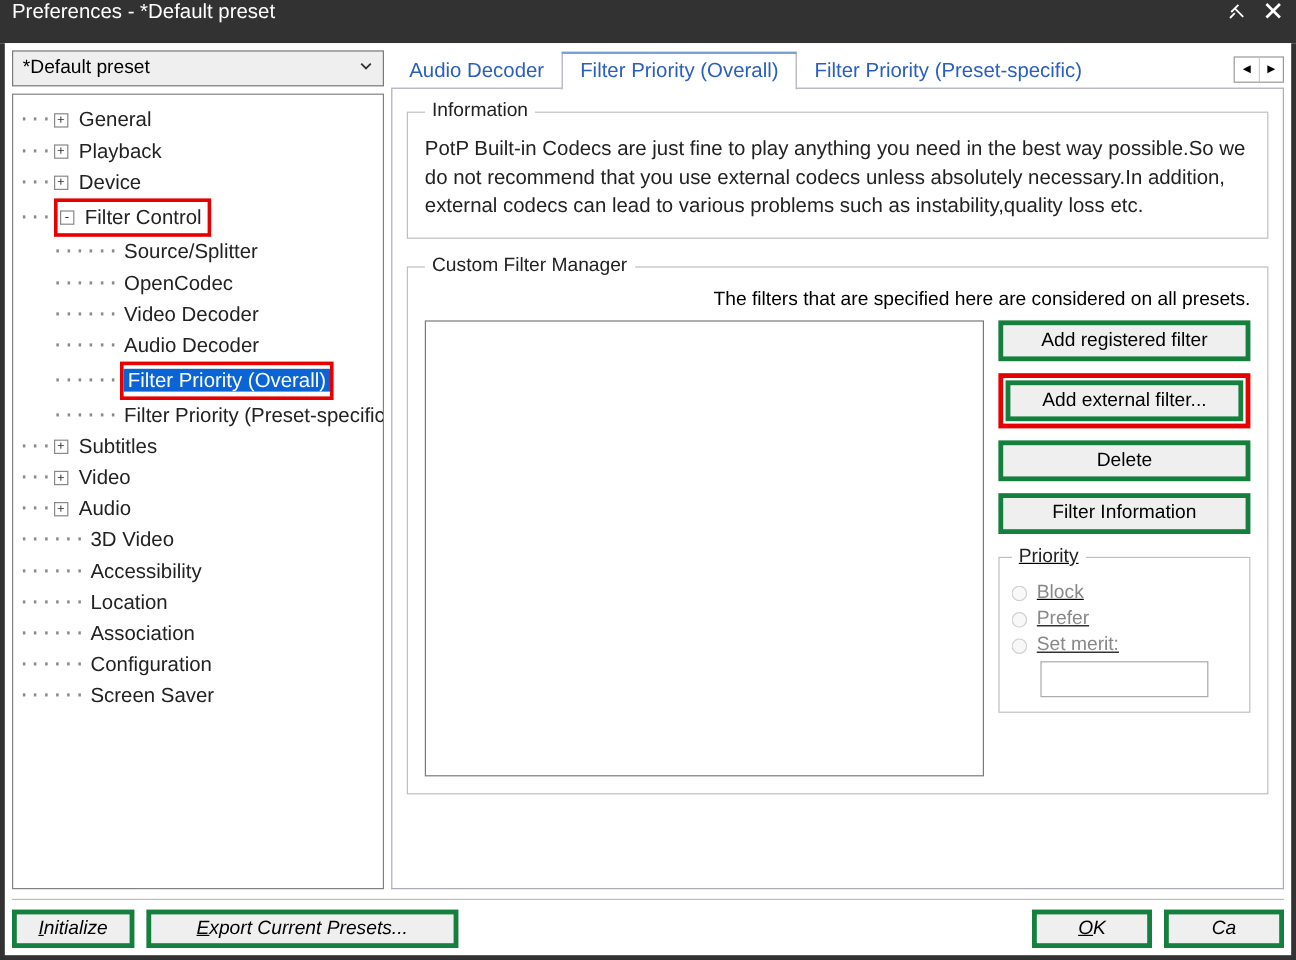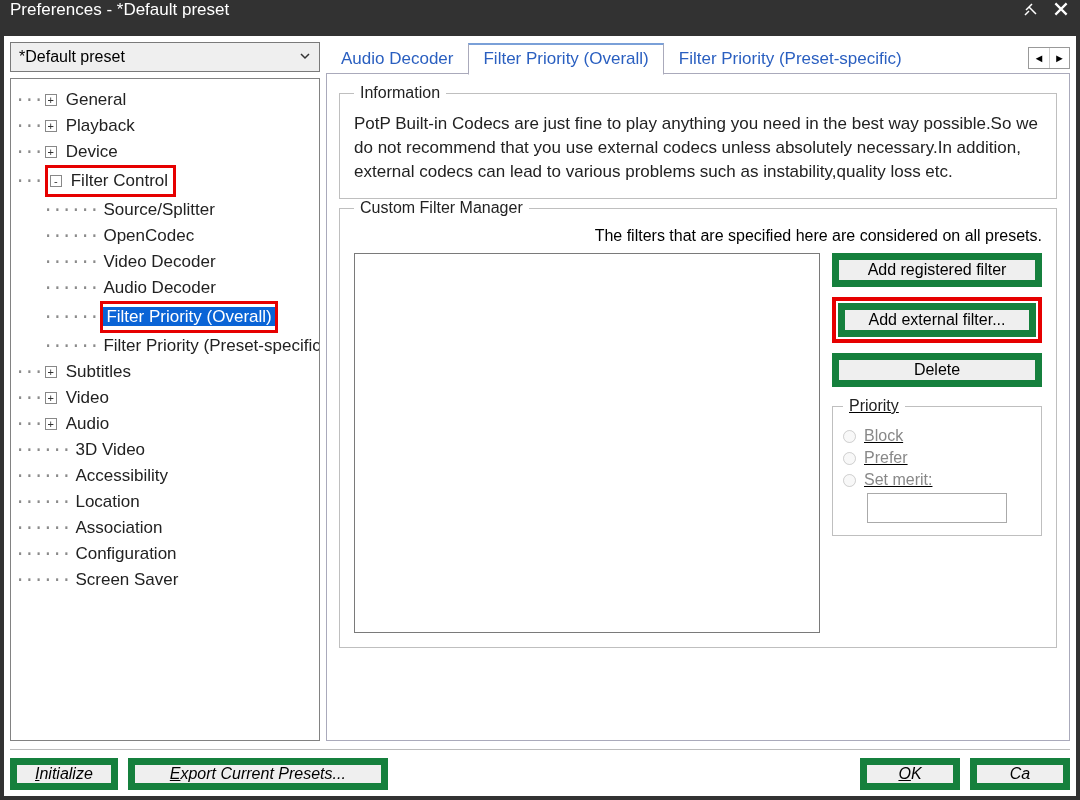"Information" fieldset { margin-bottom: none -> 14px }
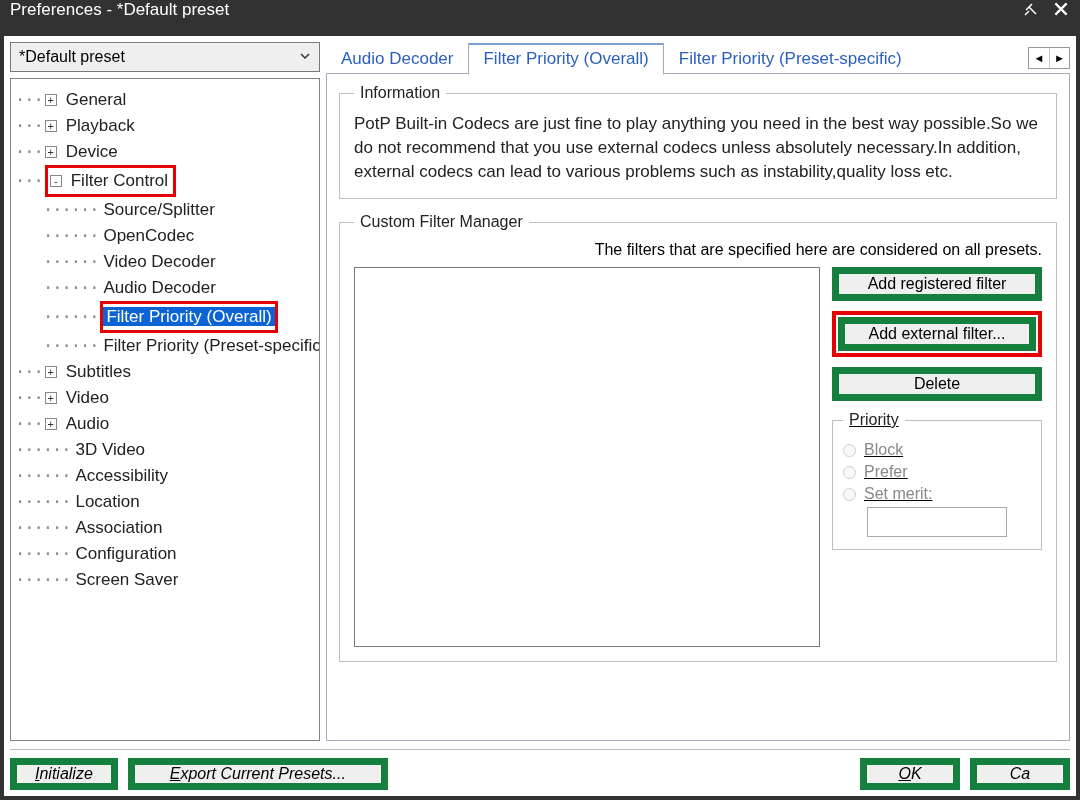"Add registered filter" .btn { border: 7px solid #15803d -> 4px solid #15803d }
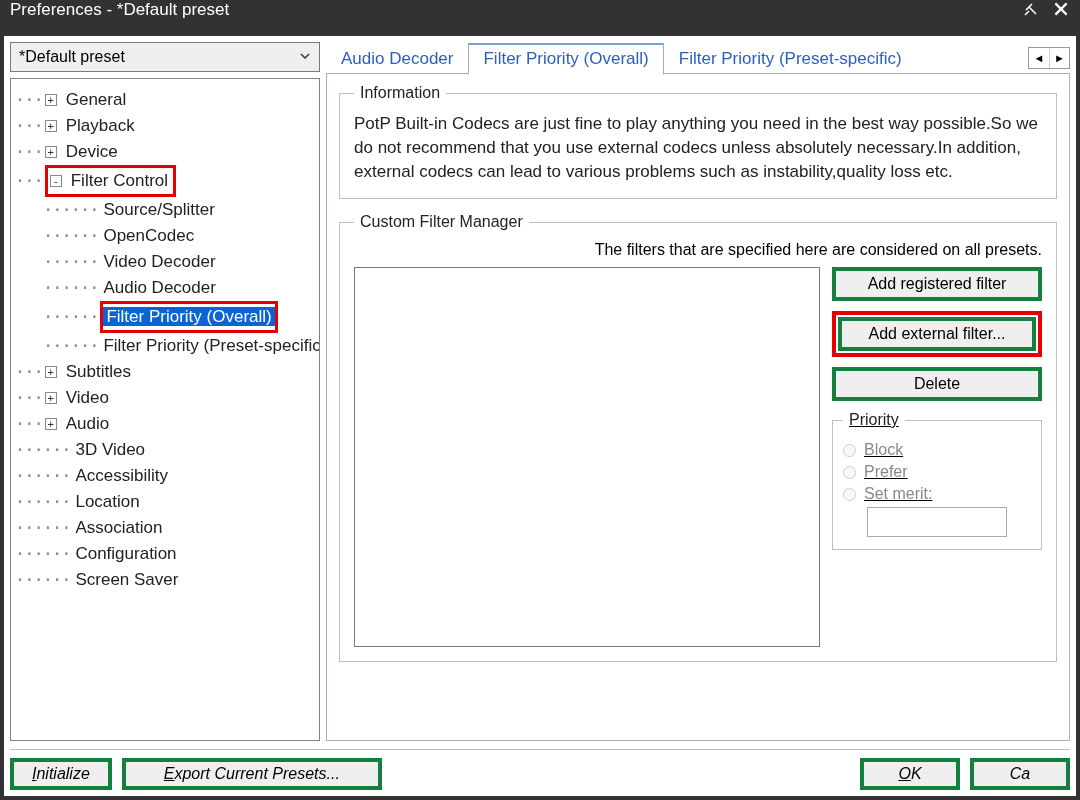"Filter Information" div.btn { html: none -> <div>Filter Information</div> }
